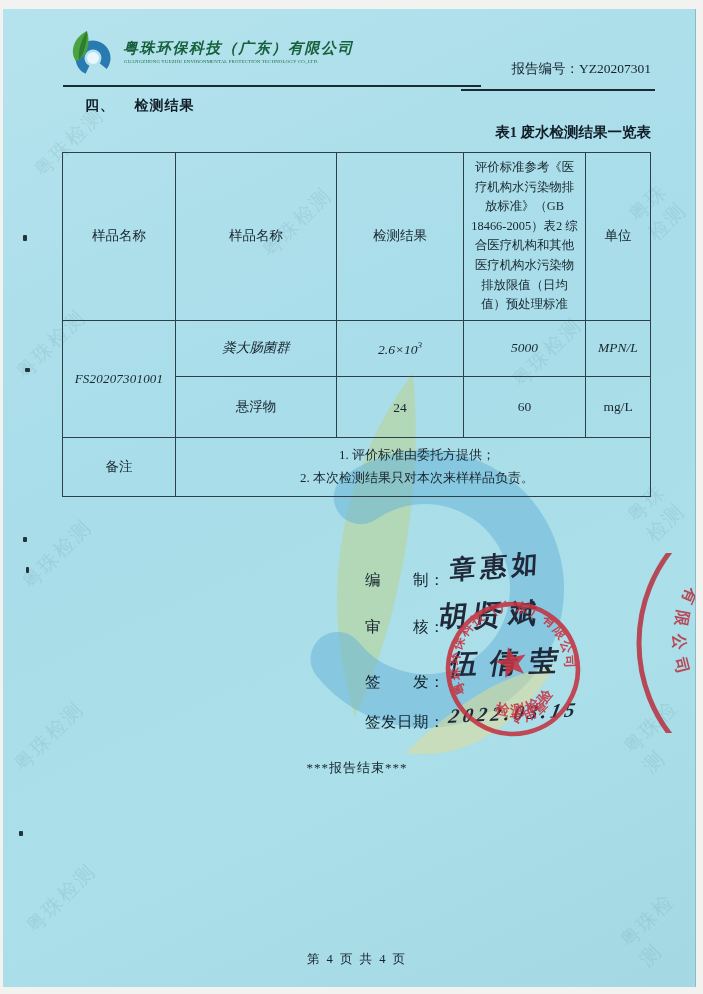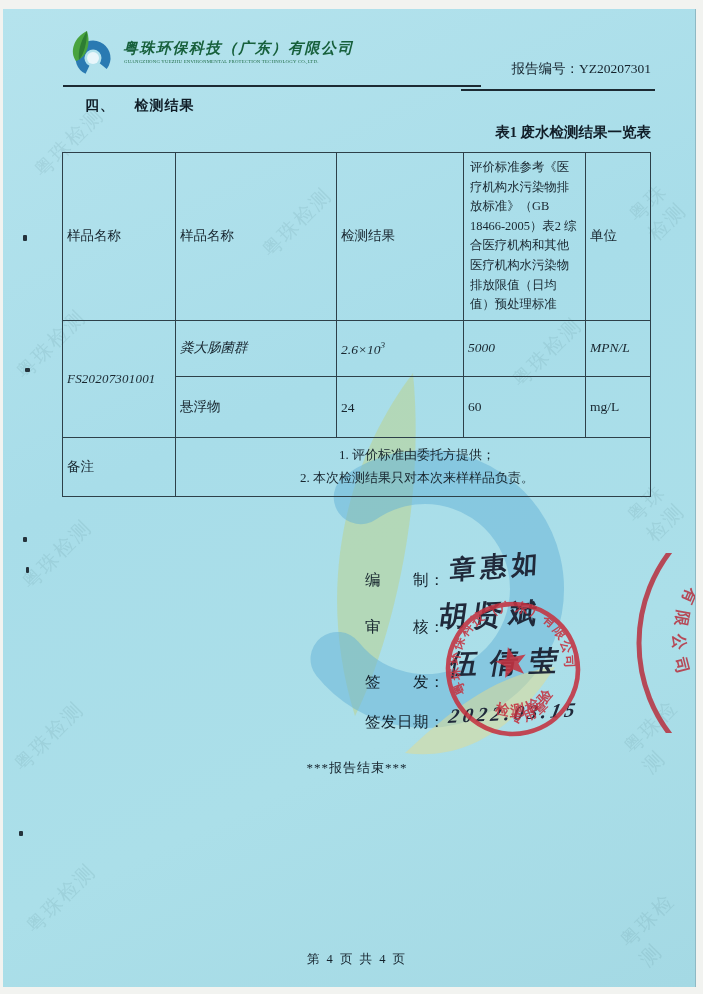"评价标准参考《医疗机构水污染物排放标准》（GB 18466-2005）表2" td.std { text-align: left -> center }
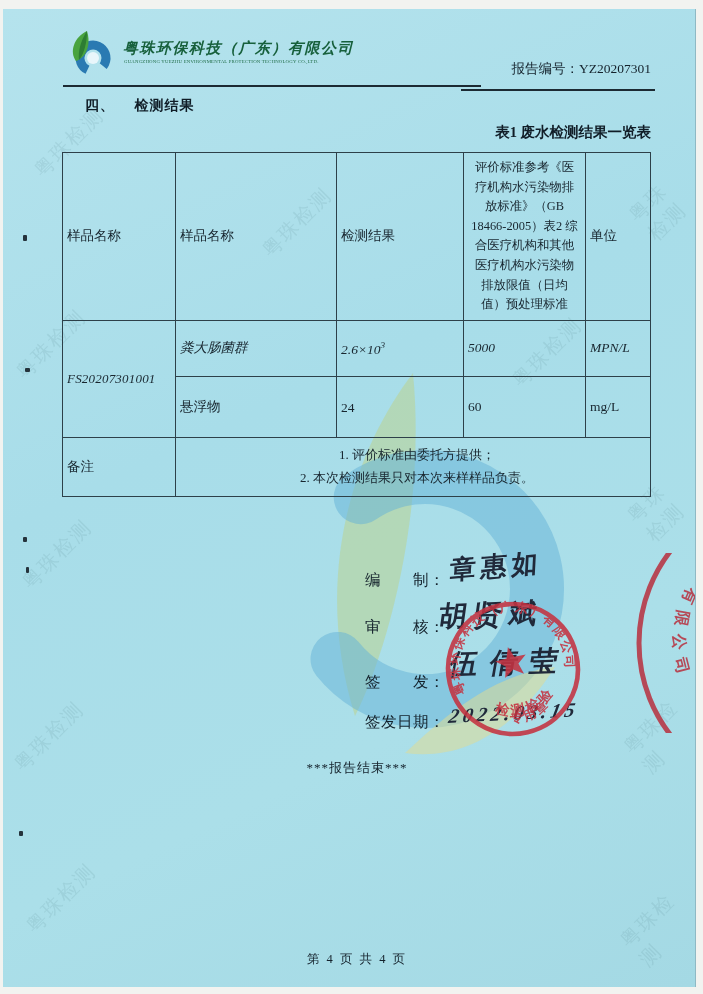"样品名称" td { text-align: none -> center }
